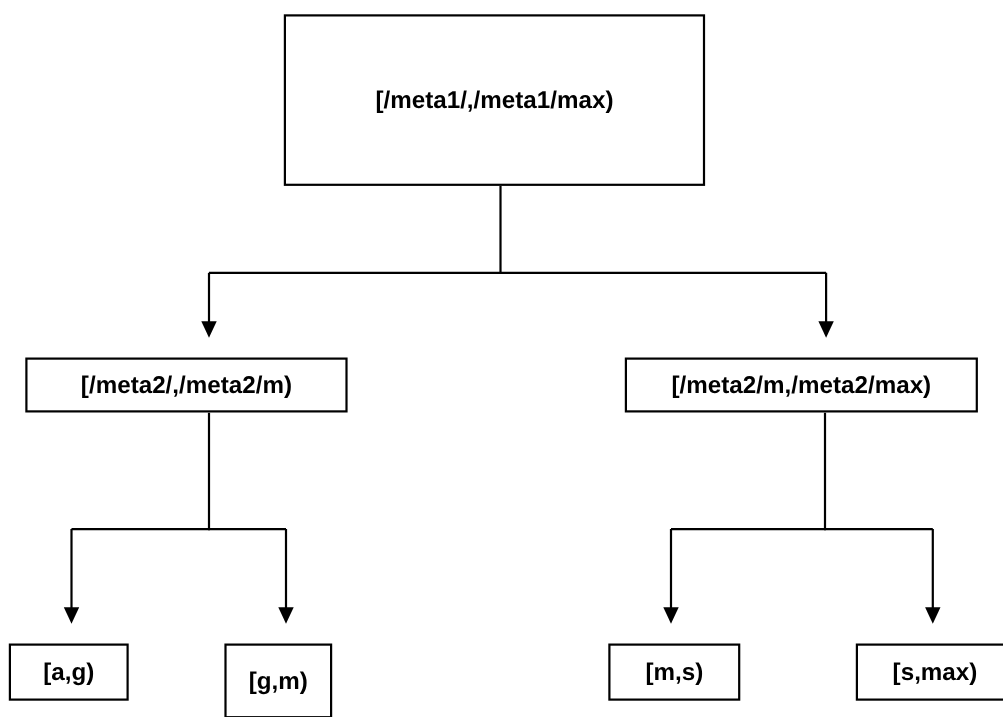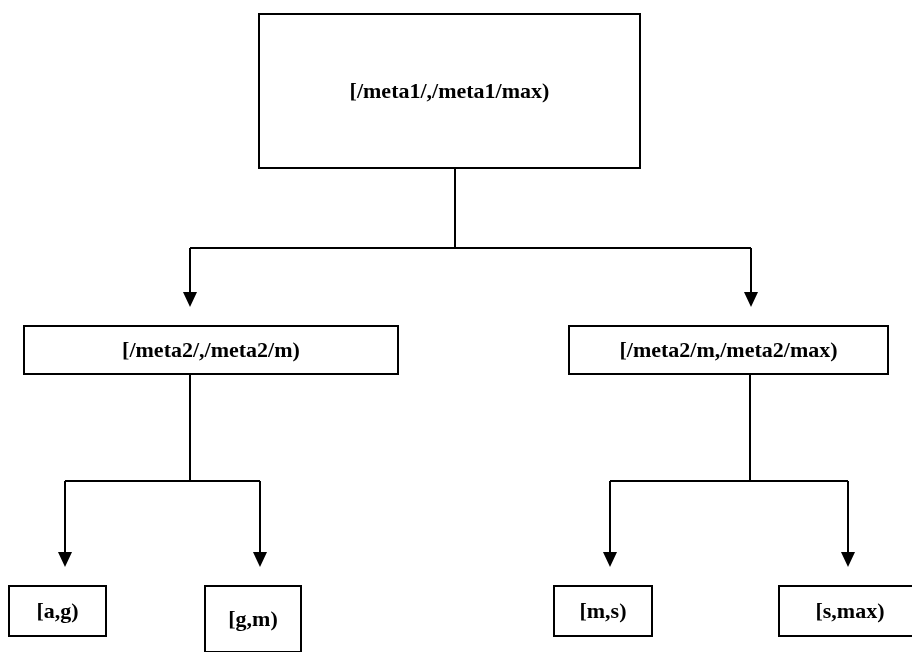"[/meta1/,/meta1/max)" .canvas { font-family: Liberation Serif, serif -> Liberation Sans, sans-serif }
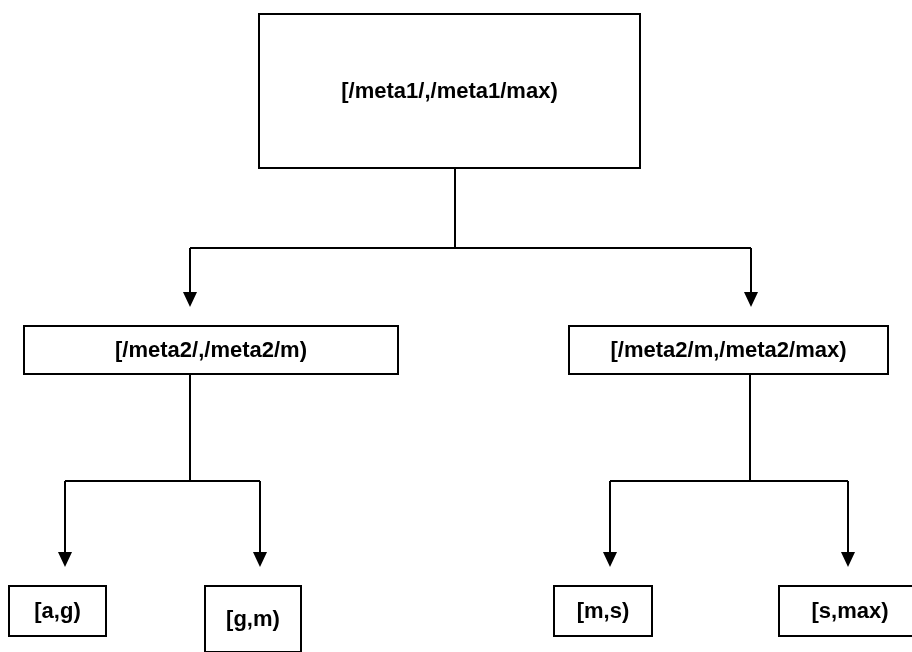"[/meta2/,/meta2/m)" .node-left-mid { width: 376px -> 293px }
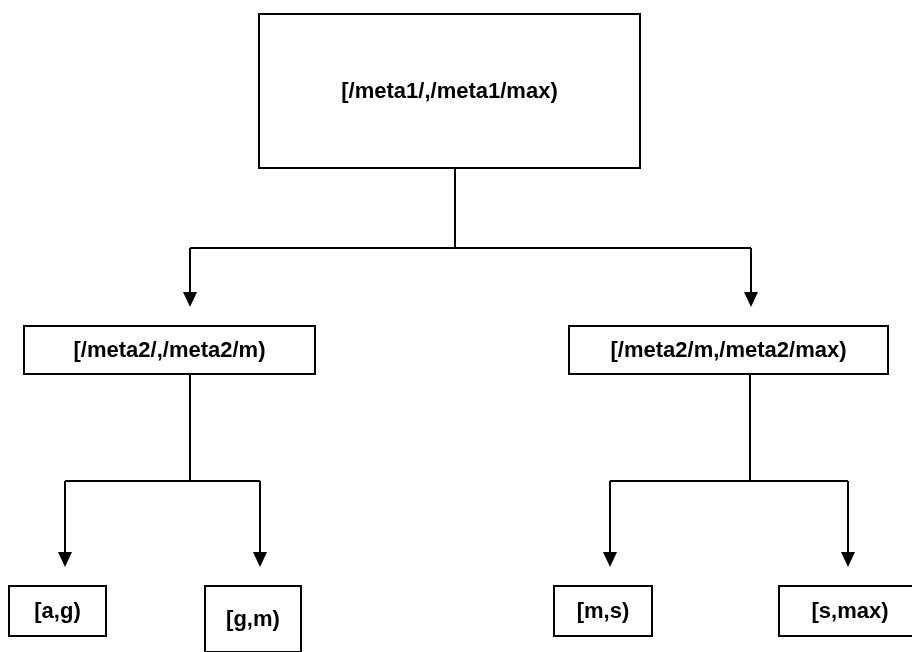"[a,g)" .node-leaf-ag { width: 99px -> 109px }
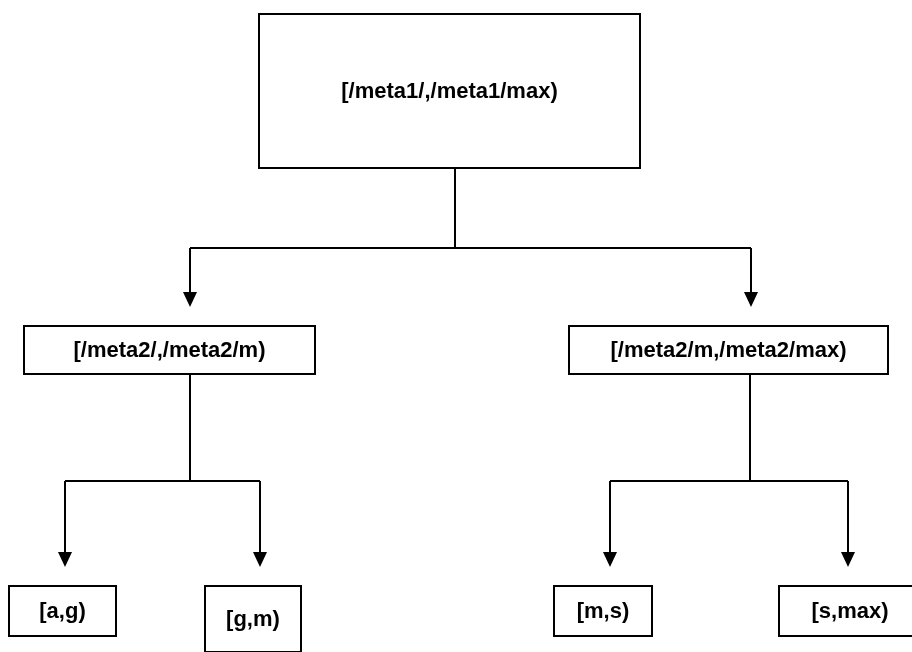"[m,s)" .node-leaf-ms { width: 100px -> 120px }
